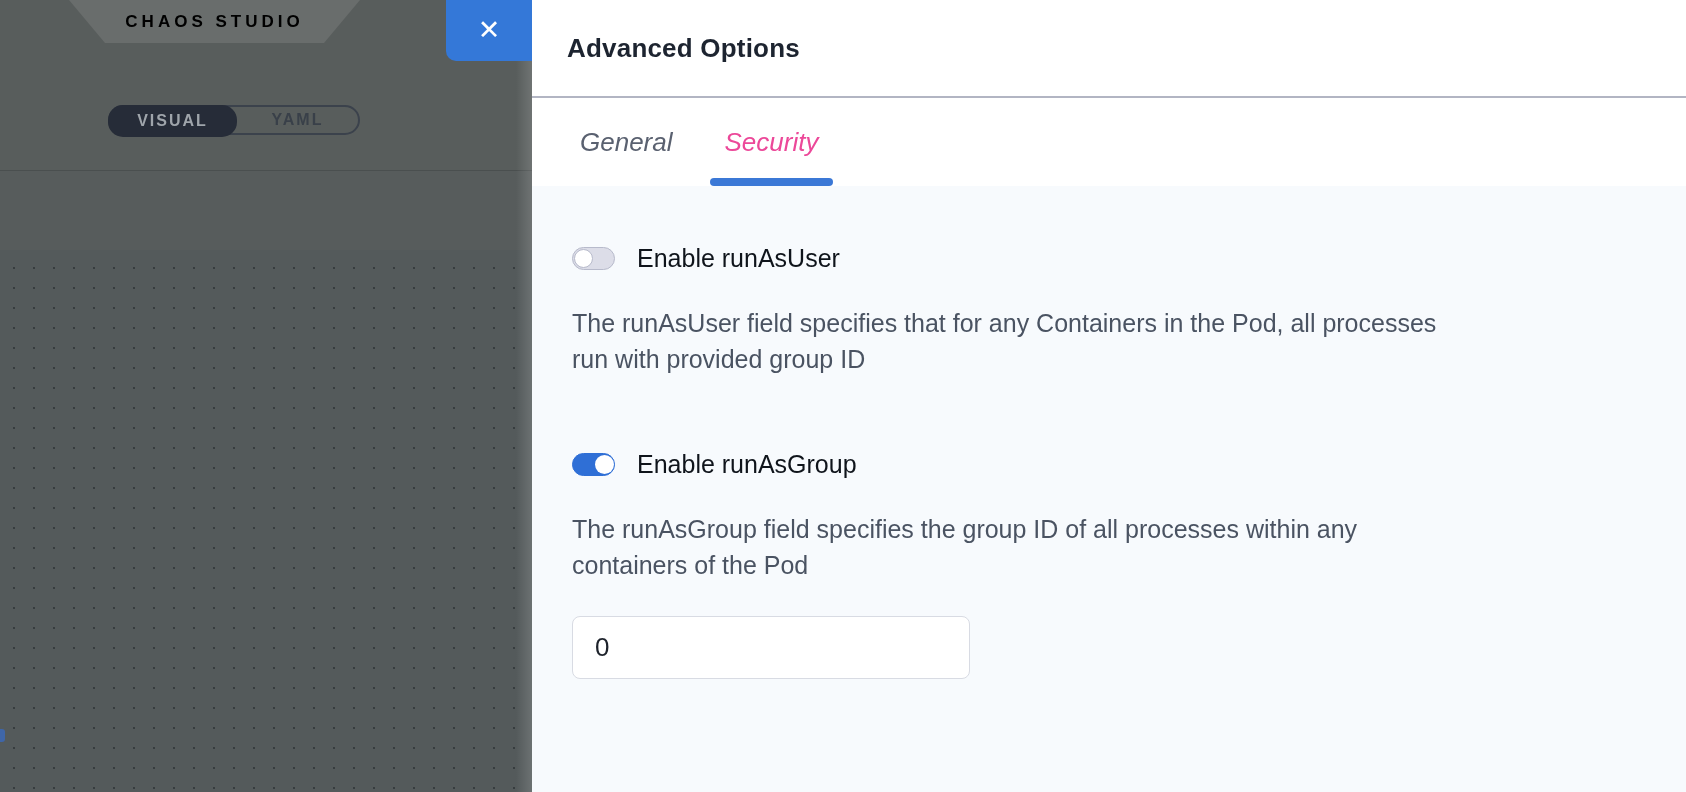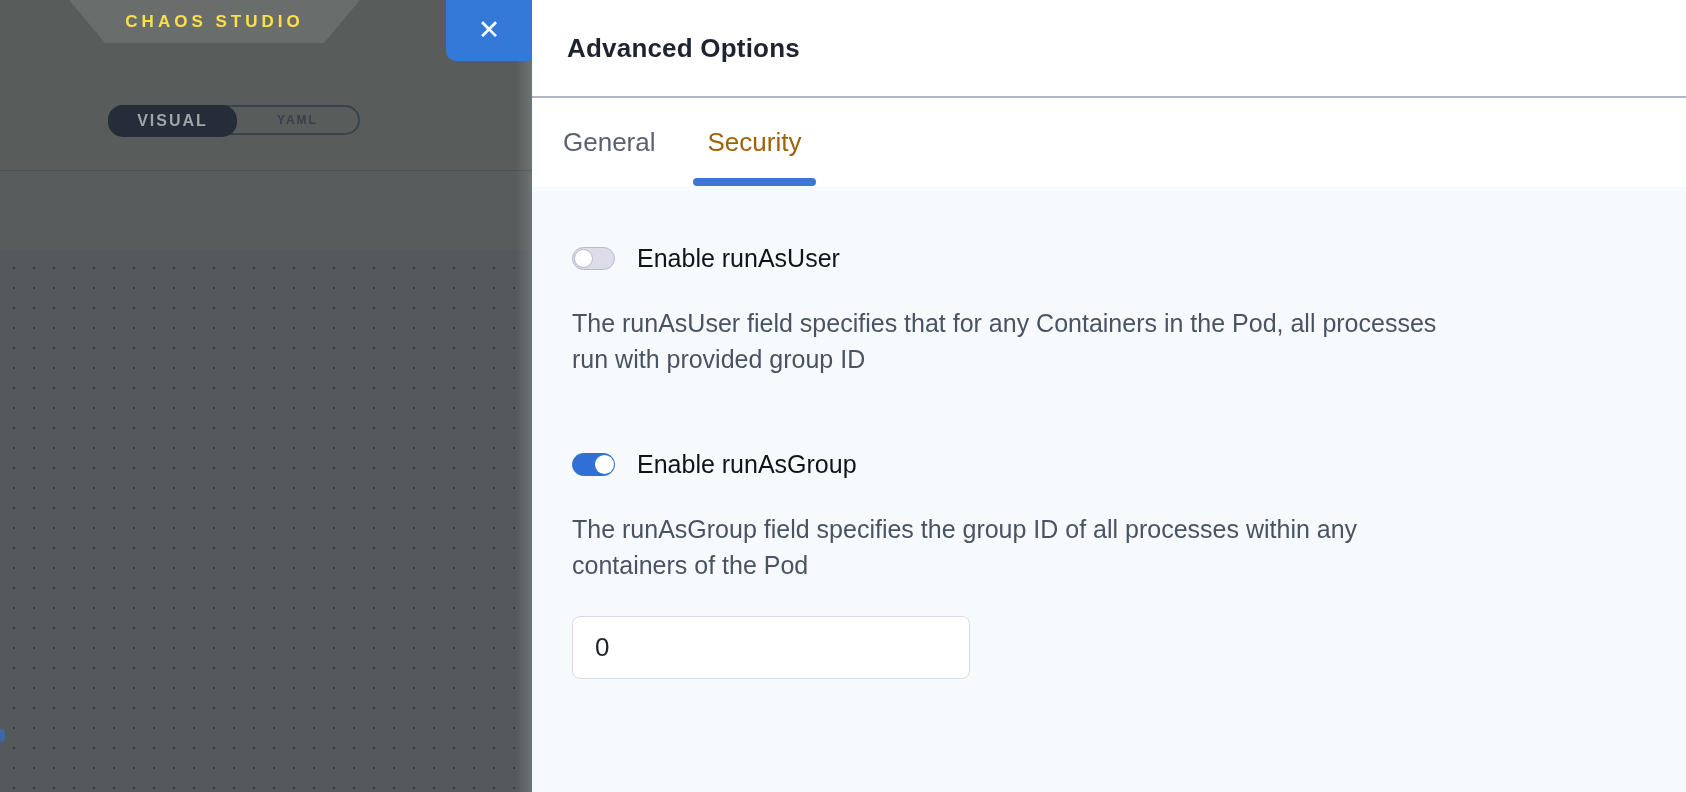"CHAOS STUDIO" .brand-text { color: #fde047 -> #000000 }
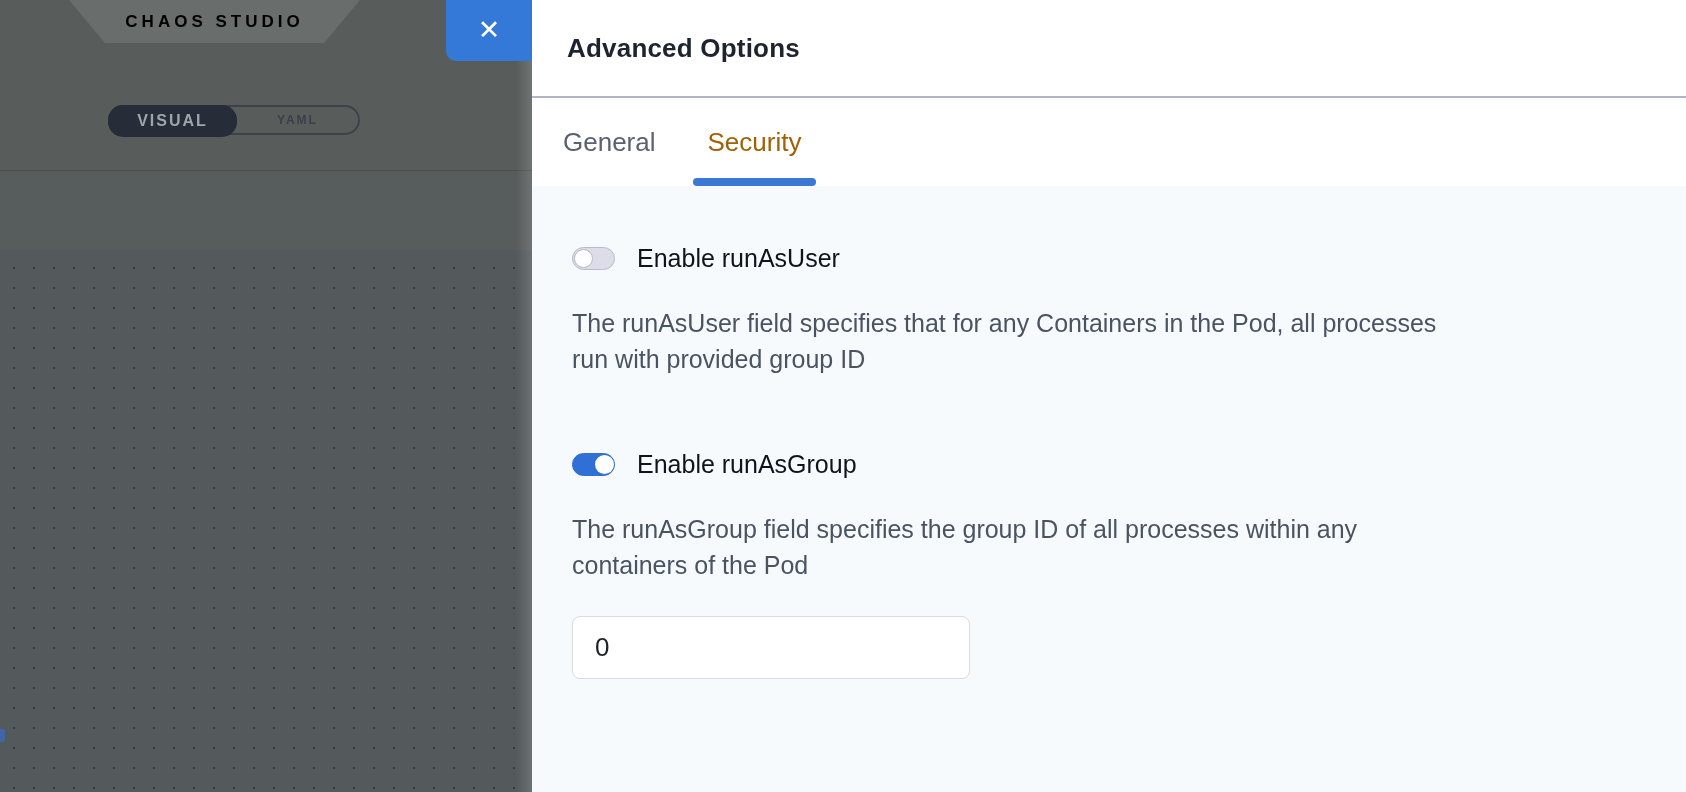"YAML" .seg-yaml { font-size: 12px -> 16px }
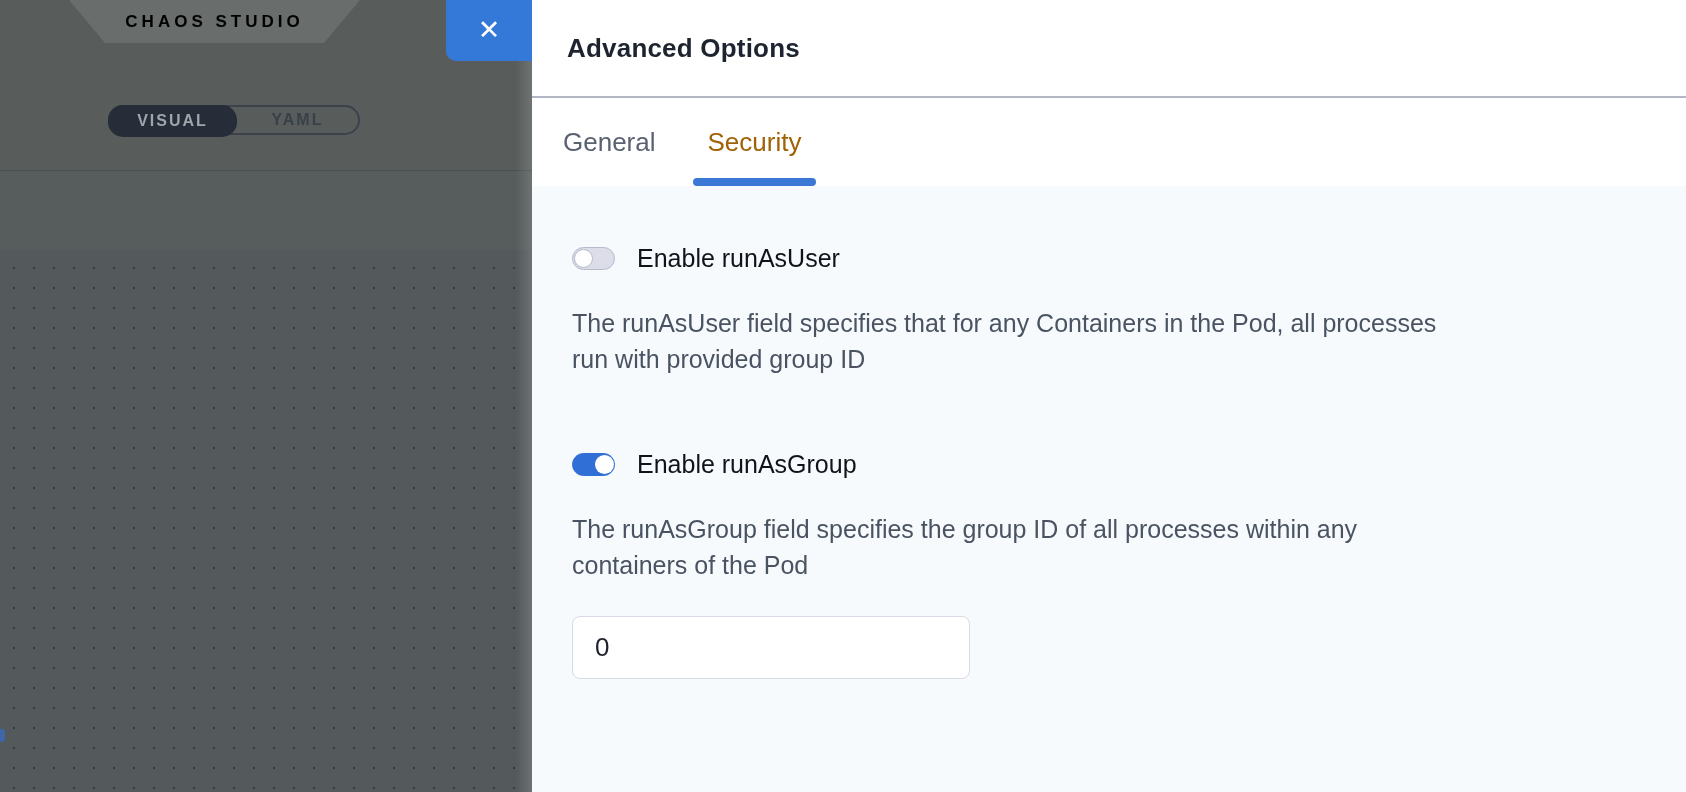"General" .tabbar { font-style: none -> italic; padding-left: 16px -> 33px }
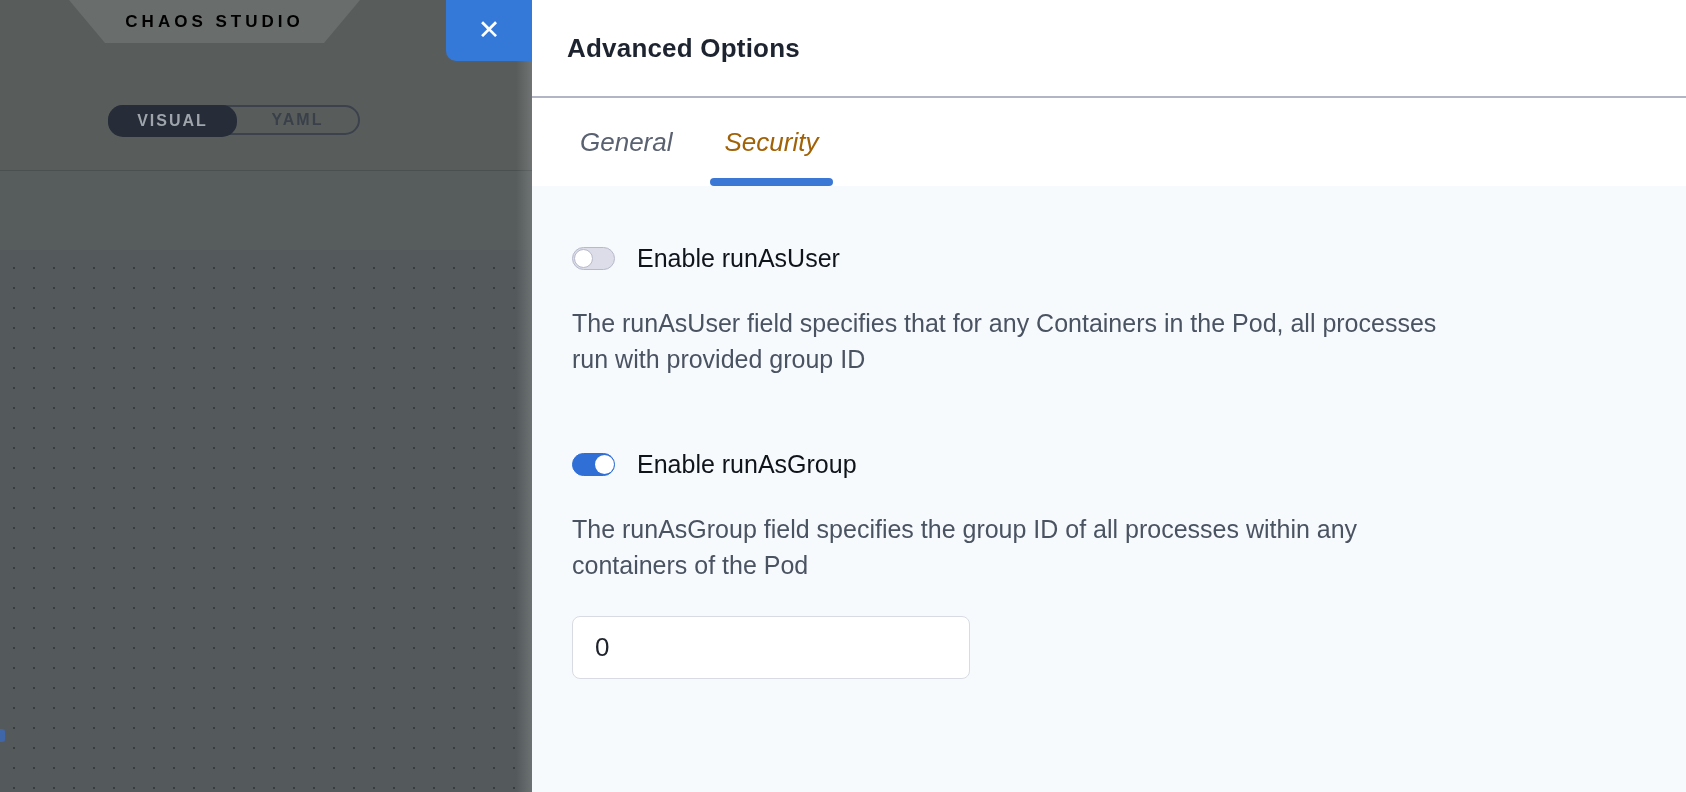"Security" .tab.active { color: #a16207 -> #ec4899 }
